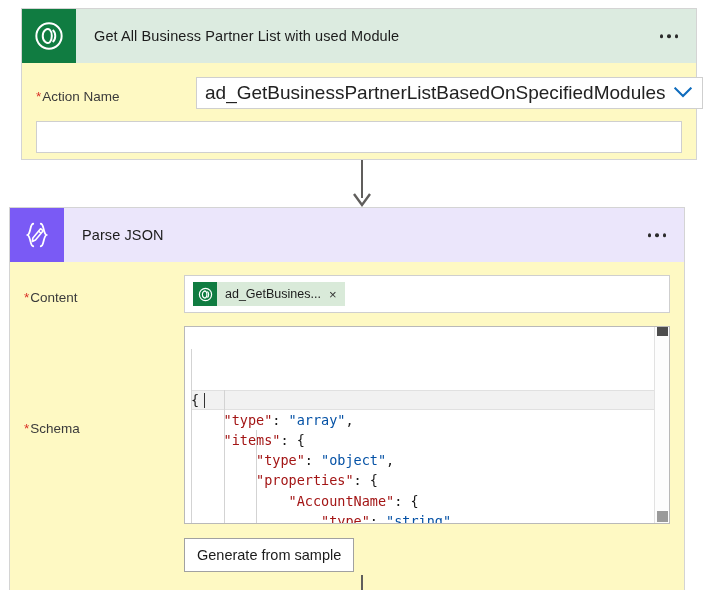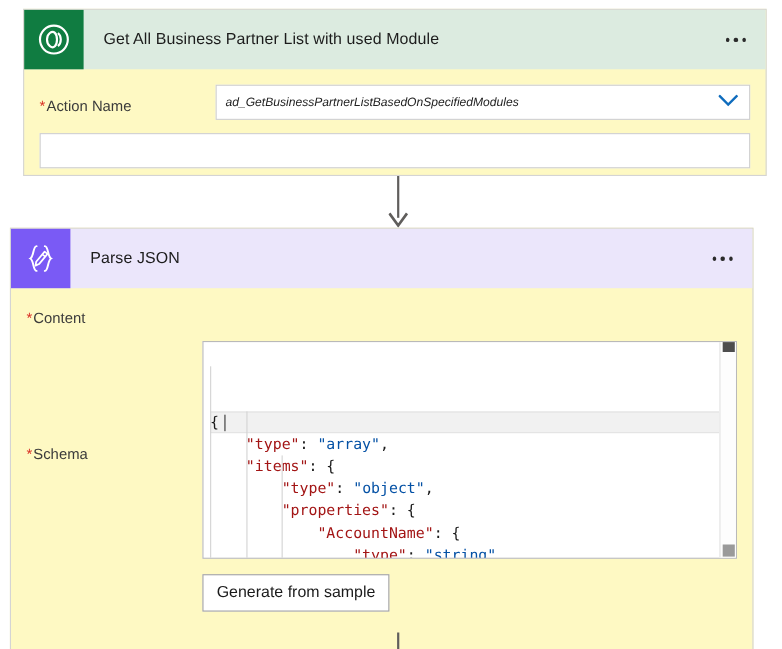"ad_GetBusinessPartnerListBasedOnSpecifie" .field-value { font-size: 11px -> 19px; font-style: italic -> none }
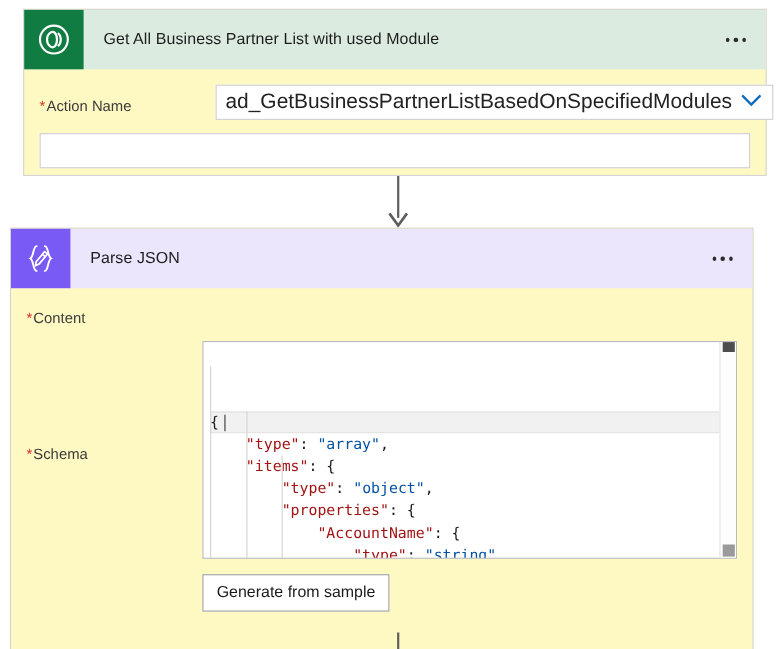"ad_GetBusines..." div.field { html: none -> <div> <span> <span> <svg> <circle></circle> <path></path> <path></path> </svg> </span> <span>ad_GetBusines...</span> <span>×</span> </span> </div> }
